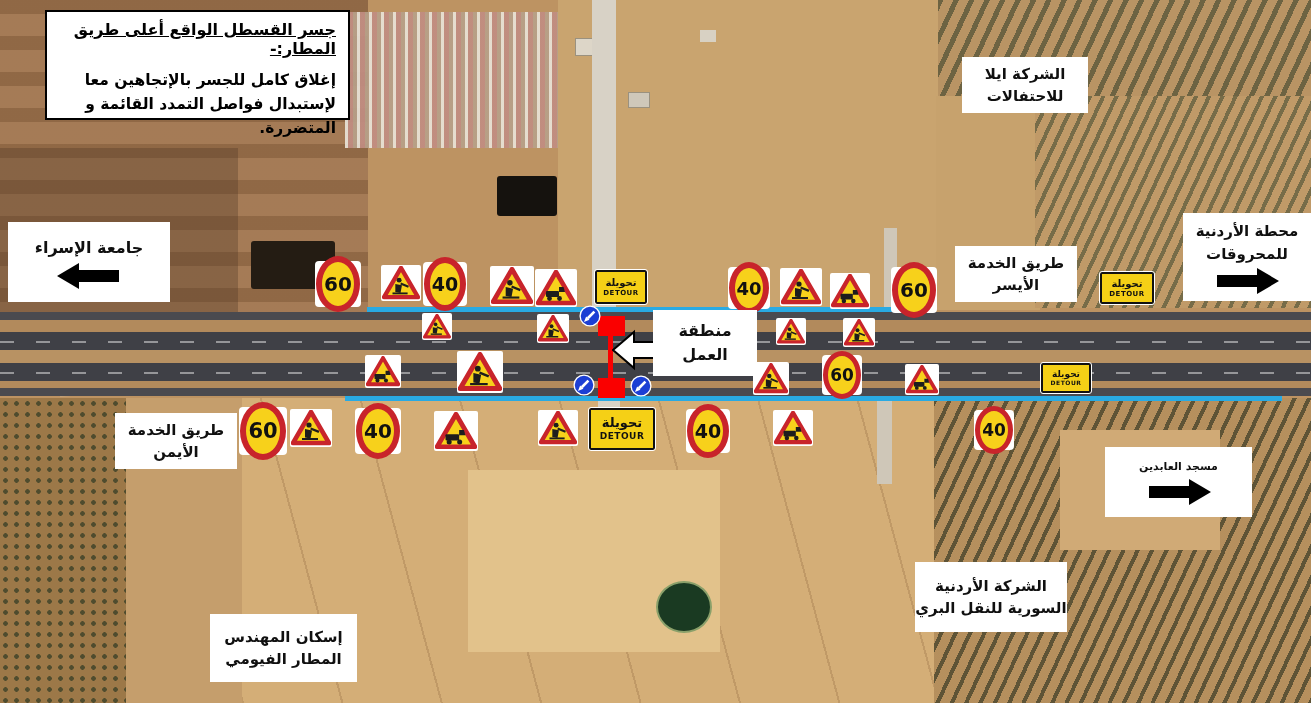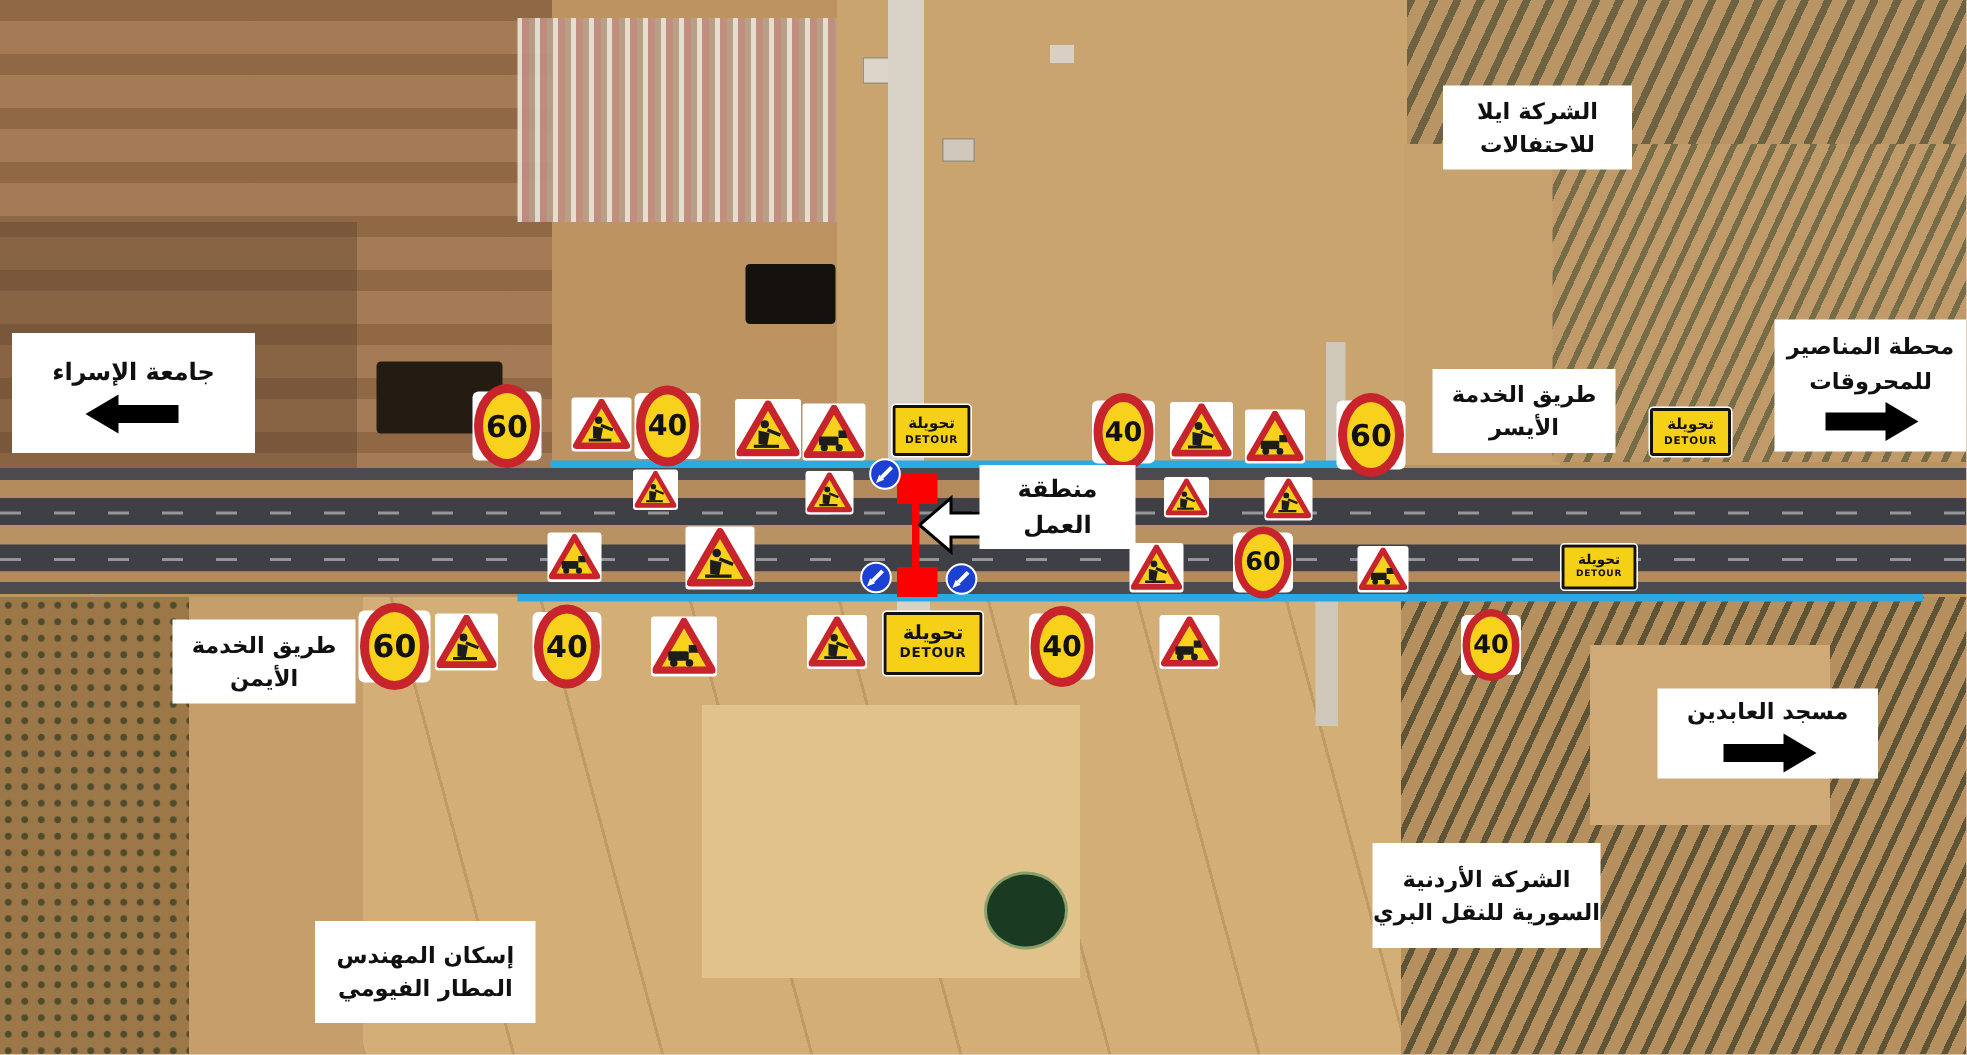"جسر القسطل الواقع أعلى طريق" div.abs { html: none -> <div> <div>جسر القسطل الواقع أعلى طريق المطار:-</div> <div>إغلاق كامل للجسر بالإتجاهين معا لإستبدال فواصل التمدد القائمة و المتضررة.</div> </div> }
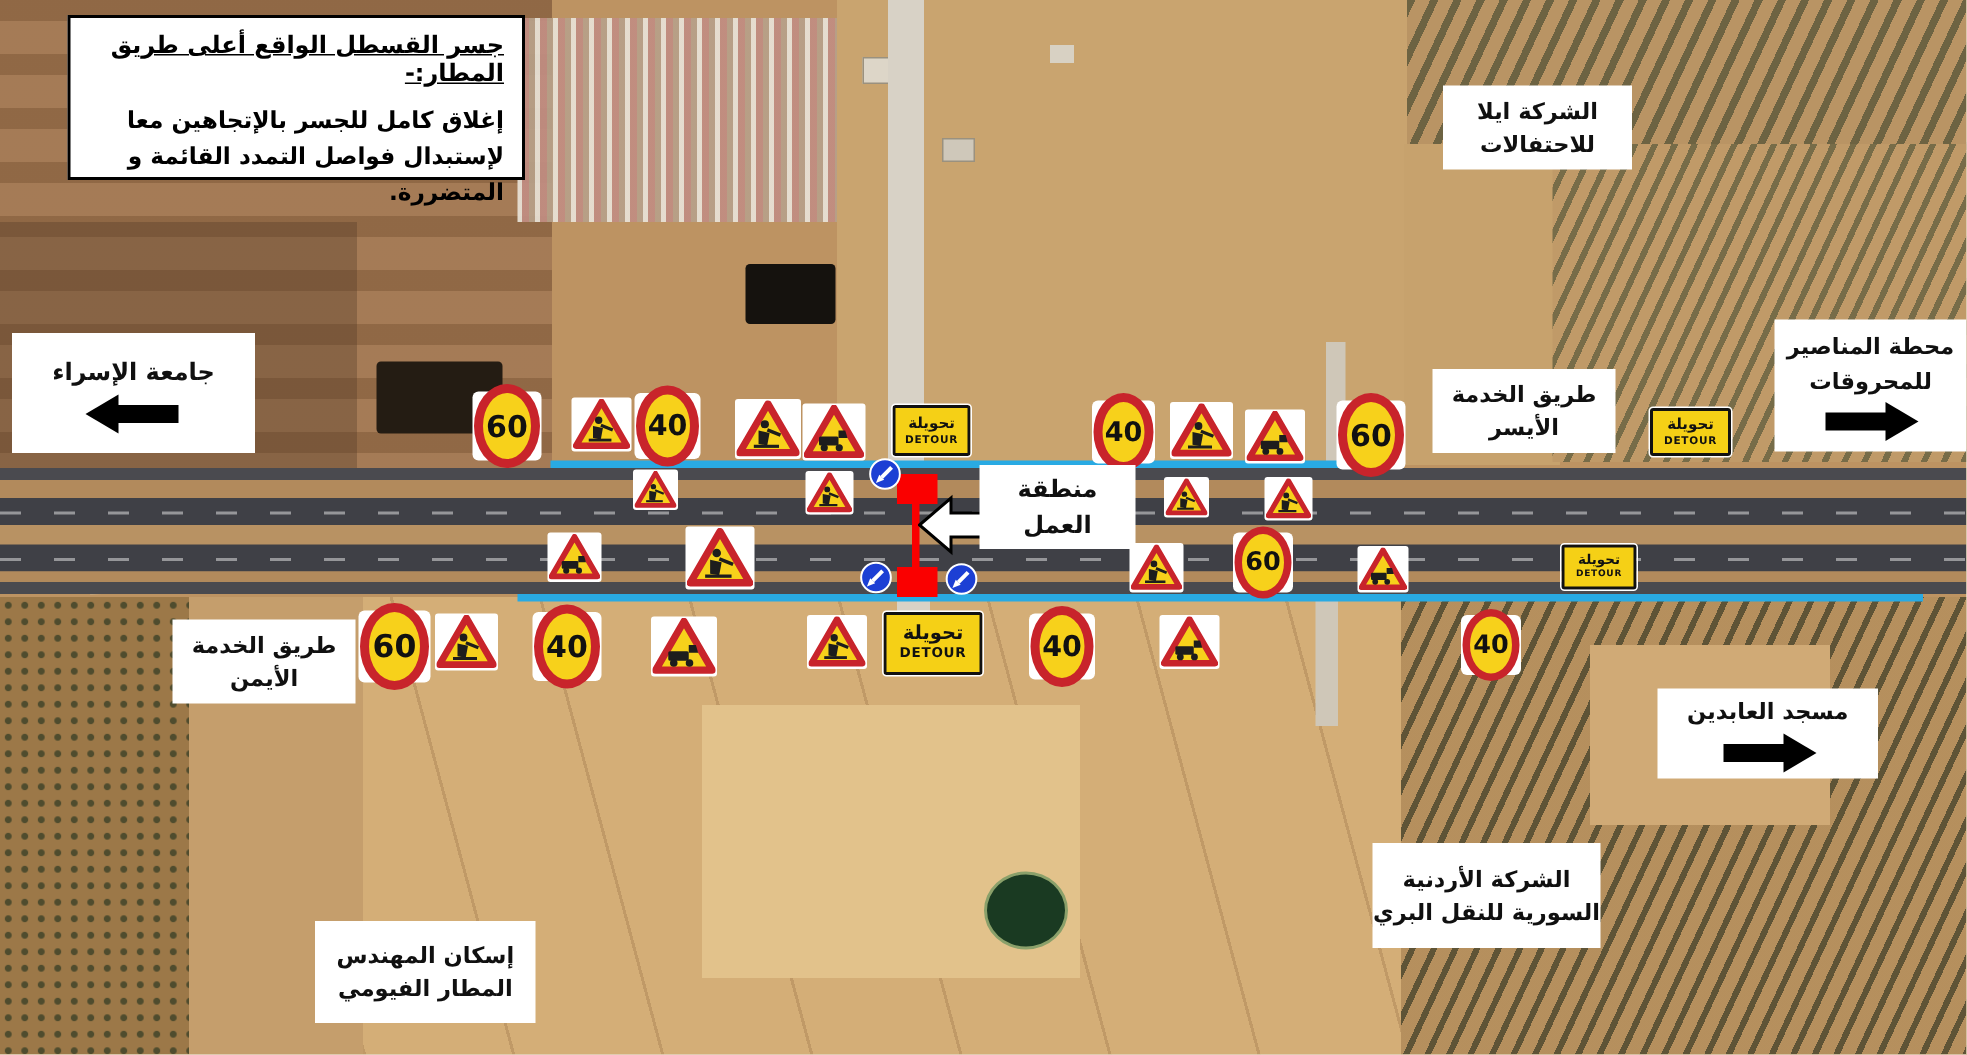"محطة المناصير" div.label-text { text: المناصير -> الأردنية }
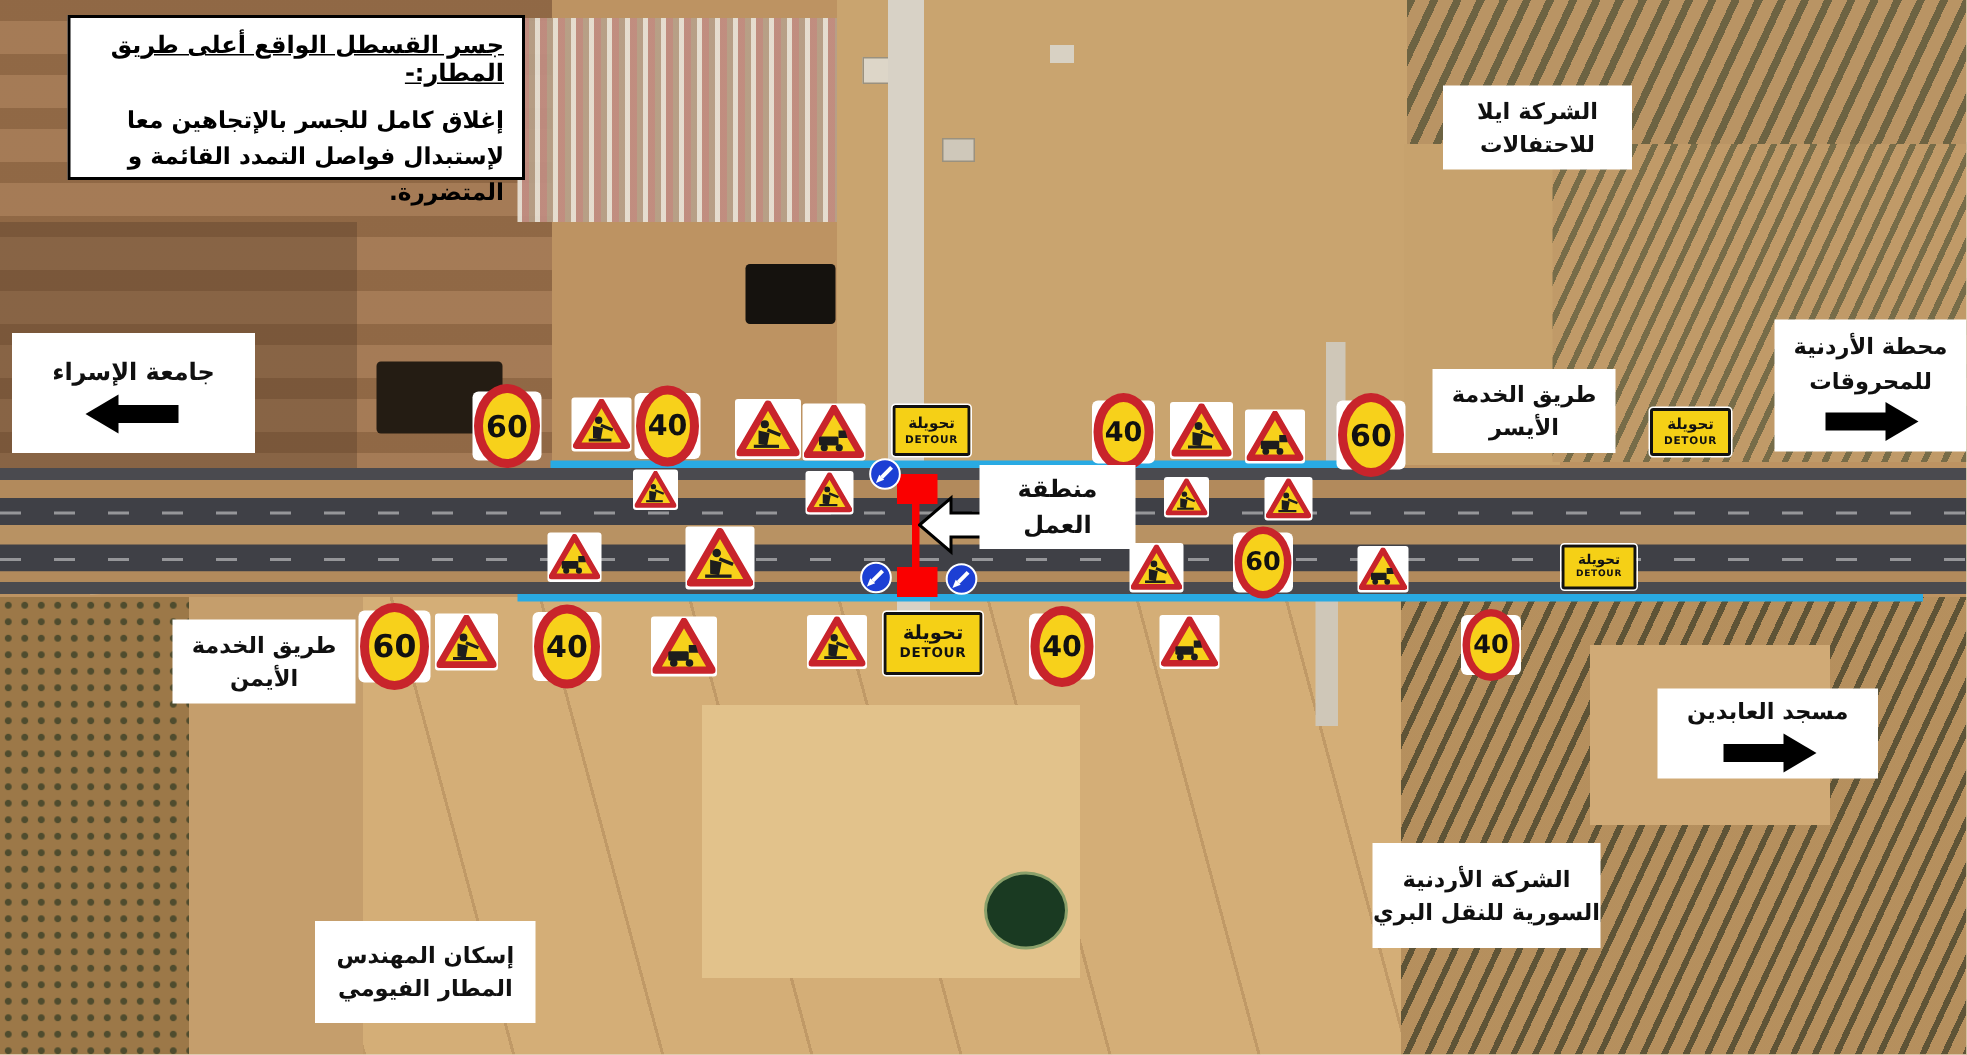"منطقة" div.map-label { height: 56px -> 66px }
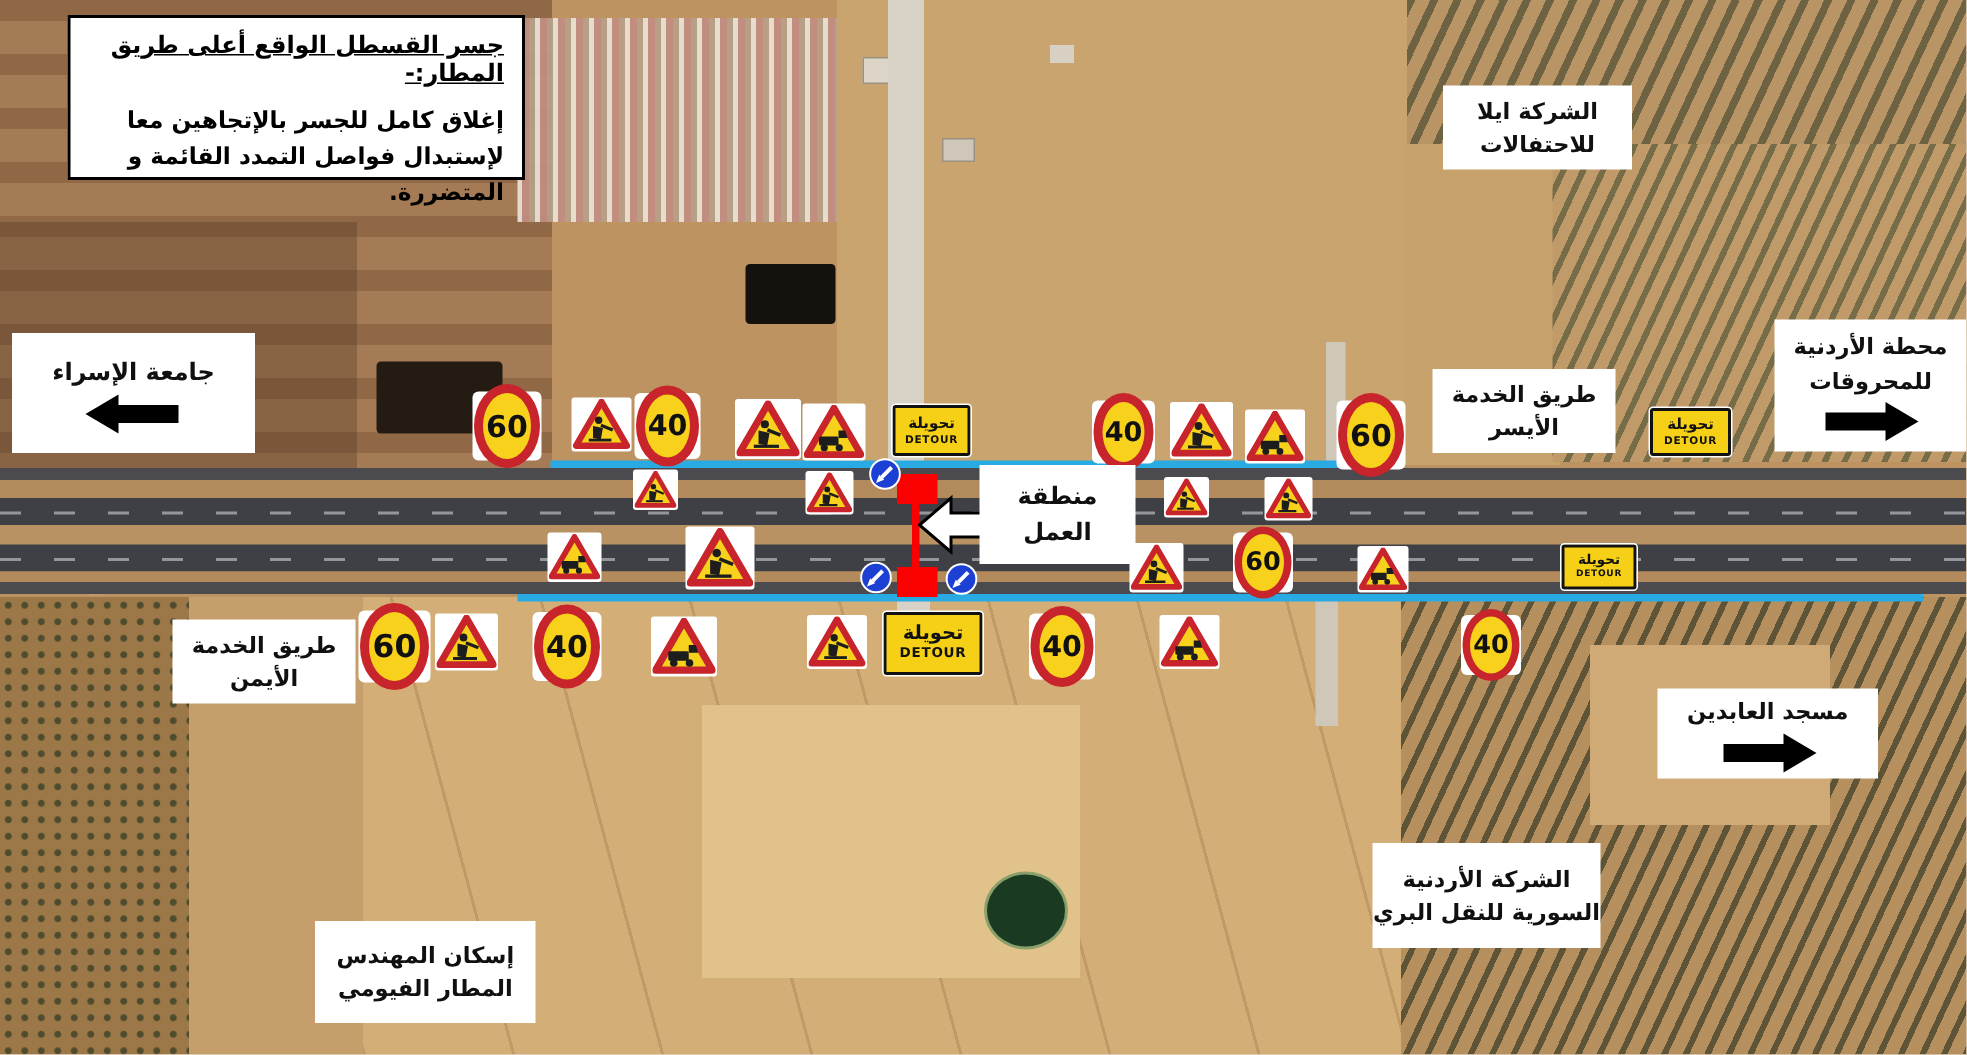"مسجد العابدين" div.map-label { font-size: 15px -> 11px; height: 60px -> 70px; top: 459px -> 447px }
